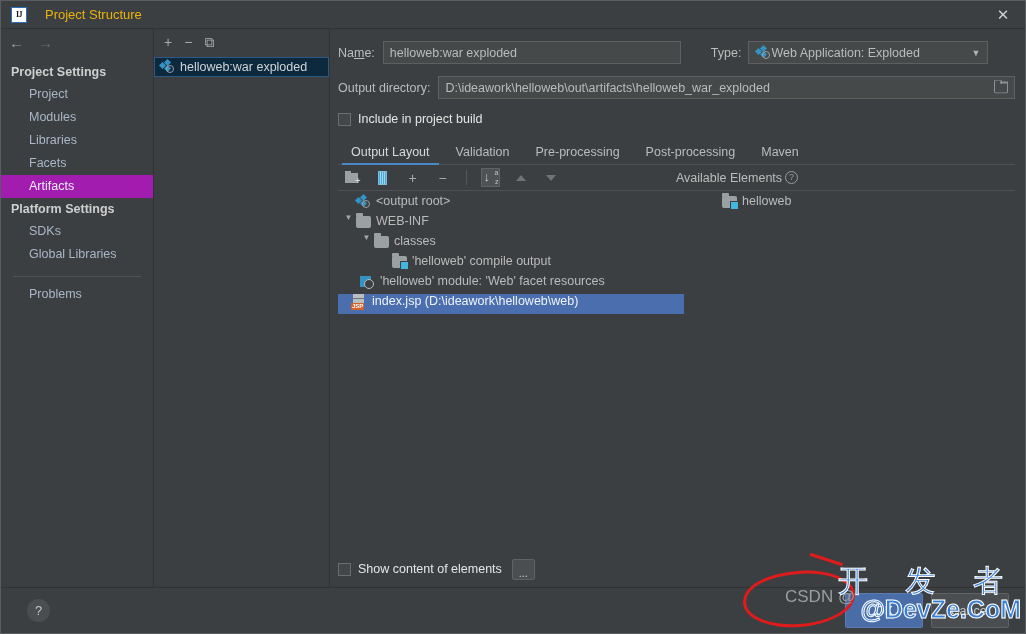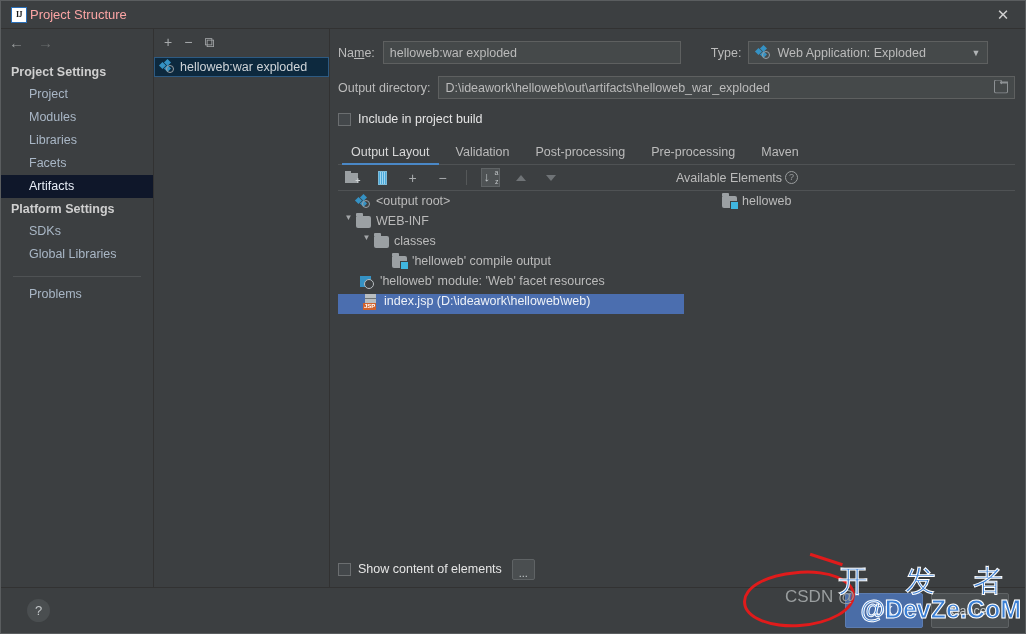"Project Structure" #title-text { color: #fca5a5 -> #eab308; margin-left: 3px -> 18px }
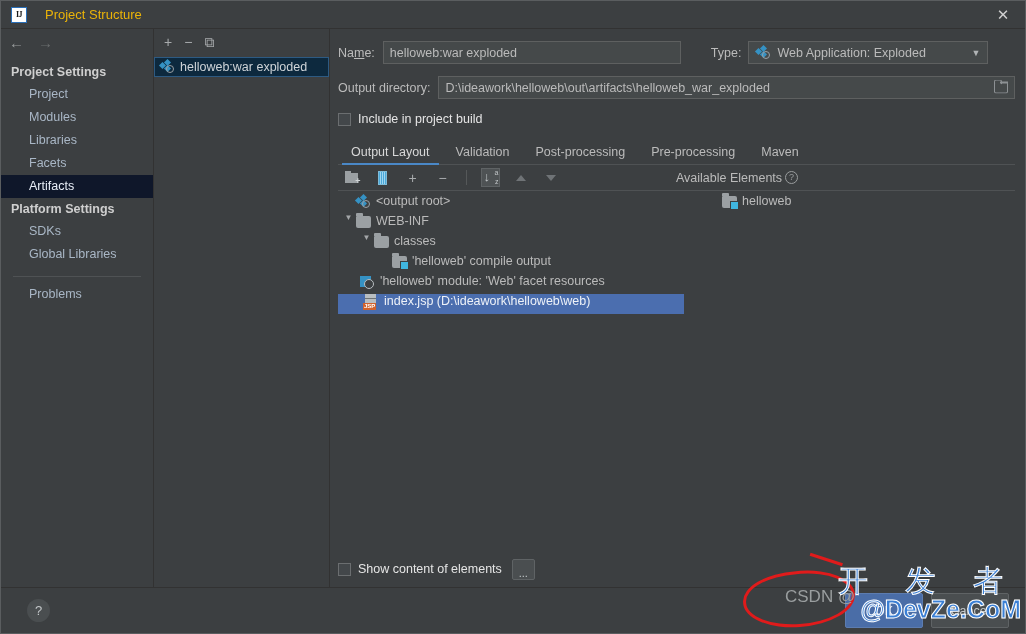"Web Application: Exploded" #type-combo { gap: 6px -> 0 }
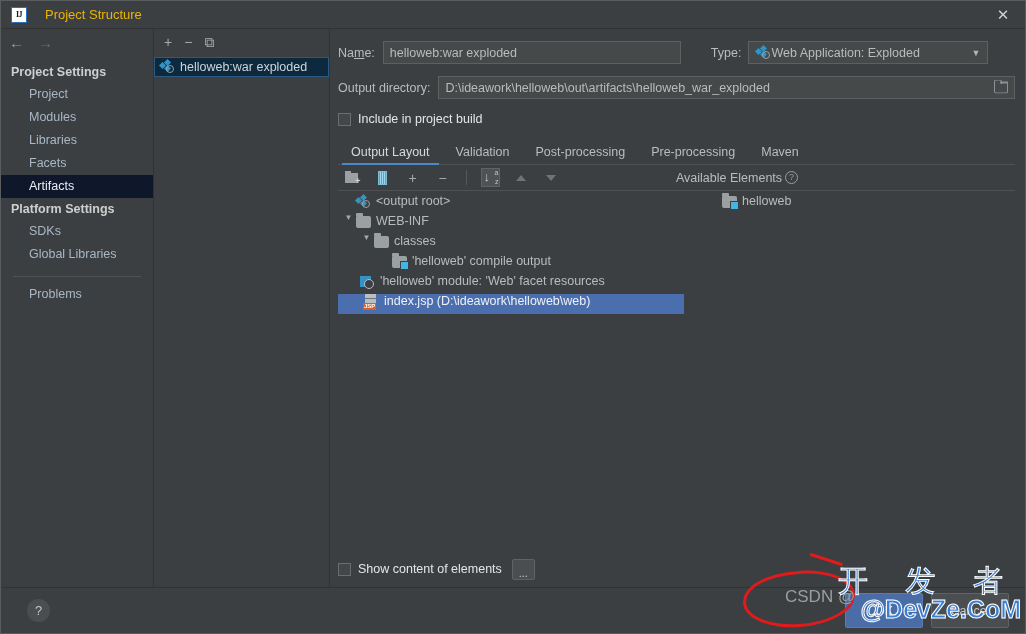"Post-processing" div.tab { order: before "Pre-processing" -> after "Pre-processing" }
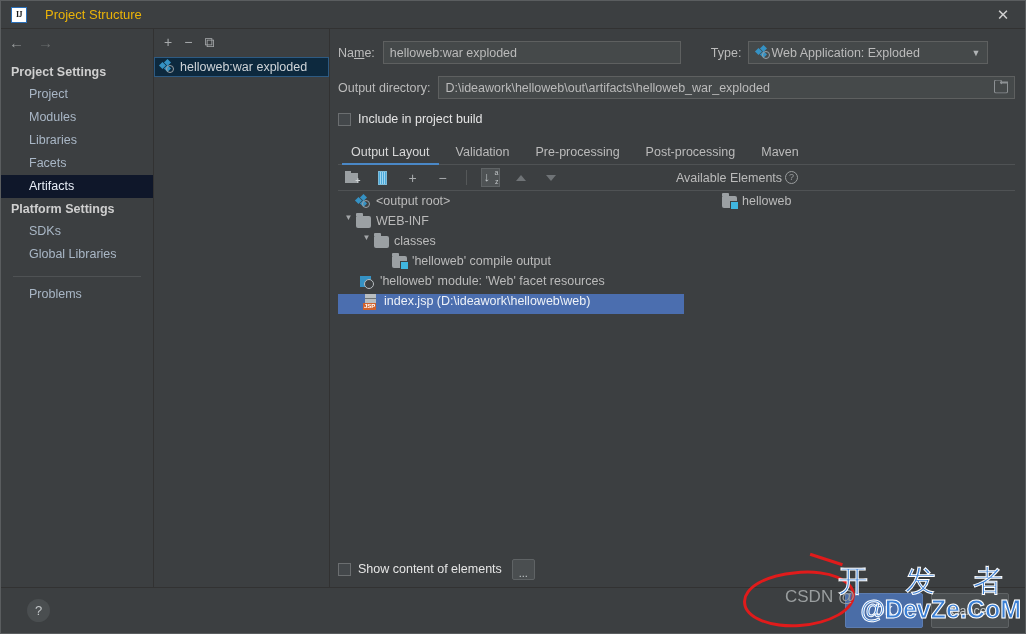"Artifacts" .nav-item.selected { background: #0f172a -> #a21caf }
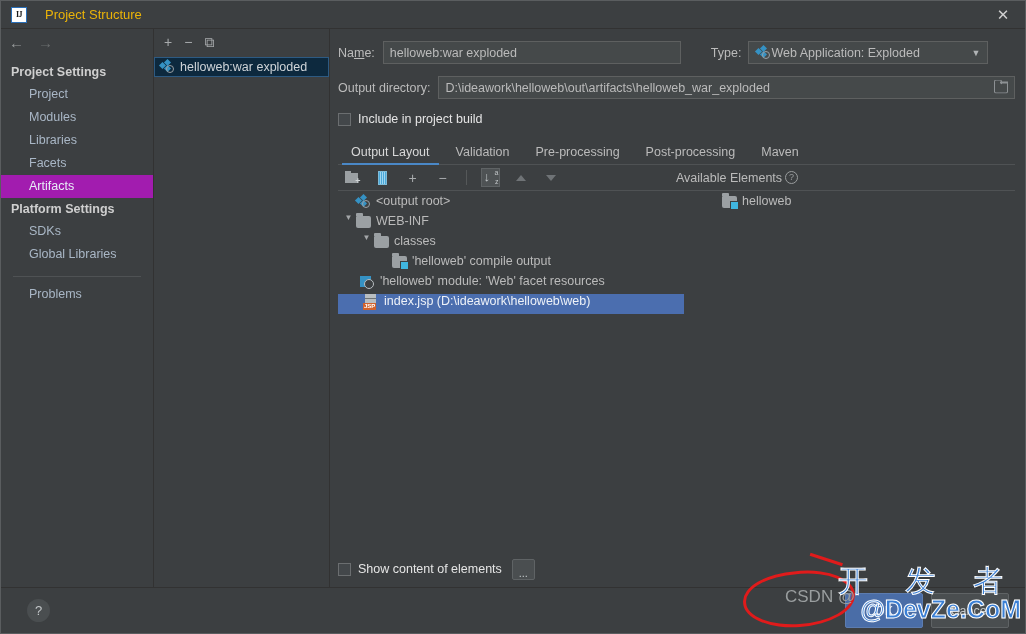"index.jsp (D:\ideawork\helloweb\web)" div.tree-row { padding-left: 25px -> 13px }
